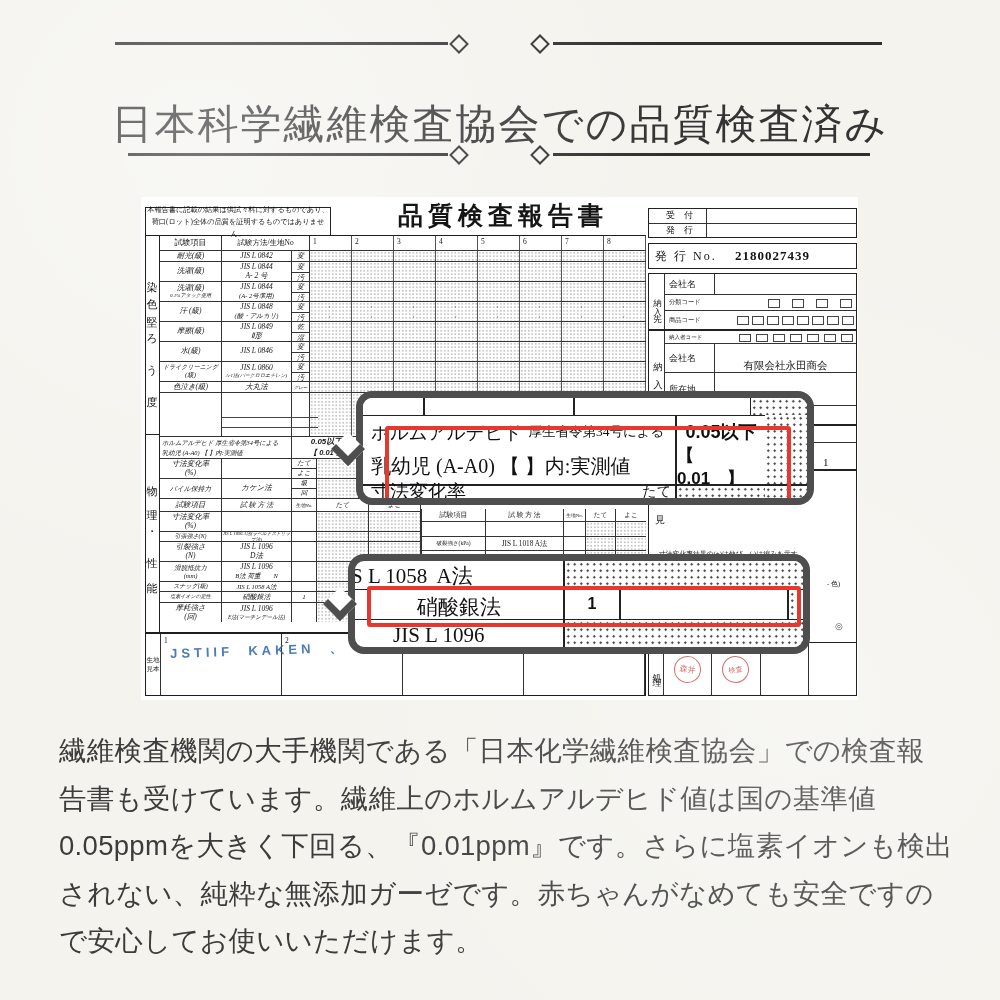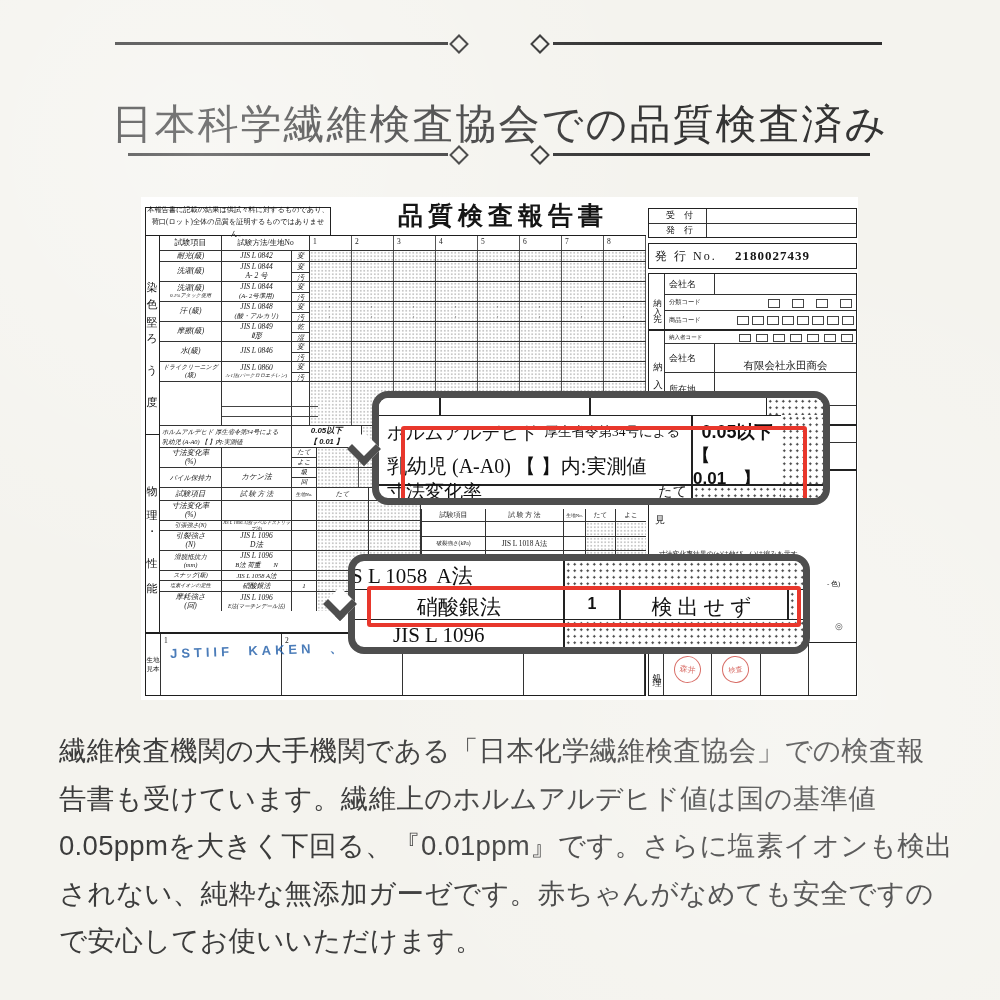"色泣き(級)" div.r { html: none -> <div> <span>色泣き(級)</span> <span>大丸法</span> <span> <span>グレー</span> </span> <span></span> </div> }
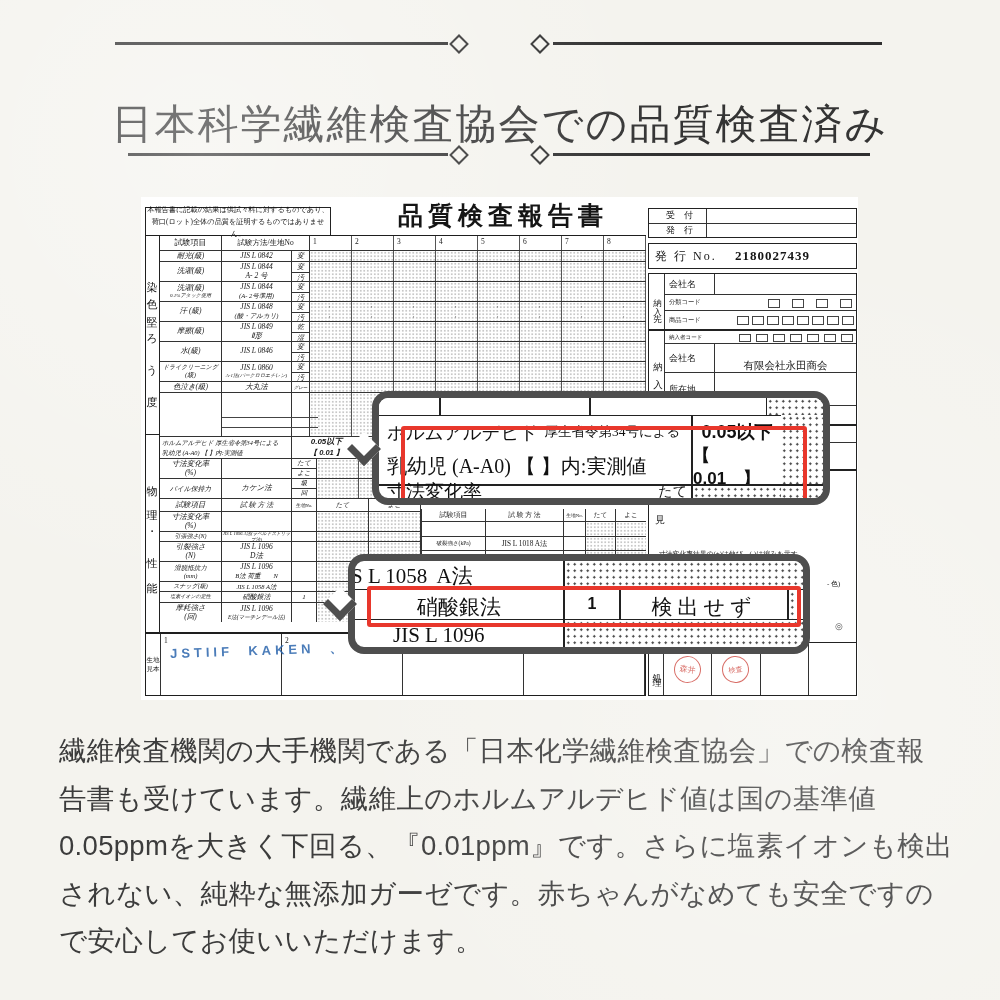"ホルムアルデヒド" div.co { left: 344px -> 328px }
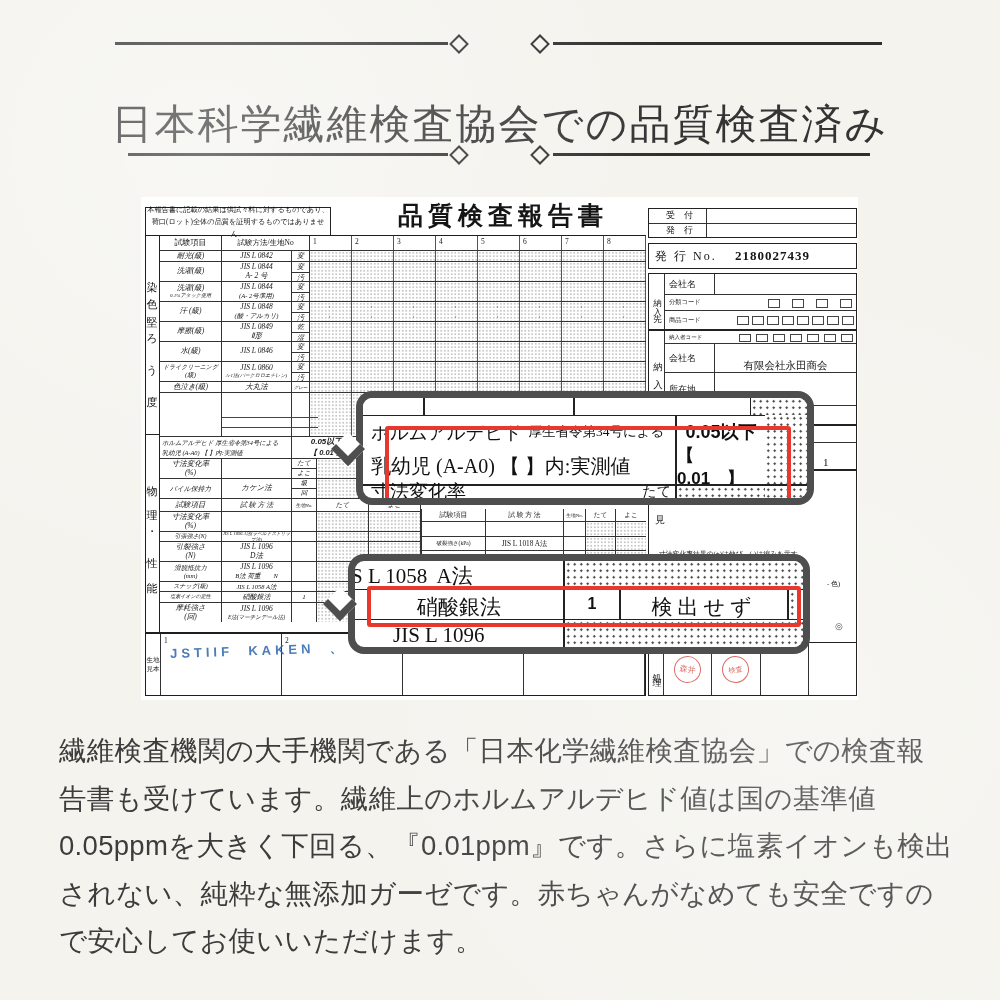"検出せず" span.abs { html: <span>検出せず</span> -> none }
